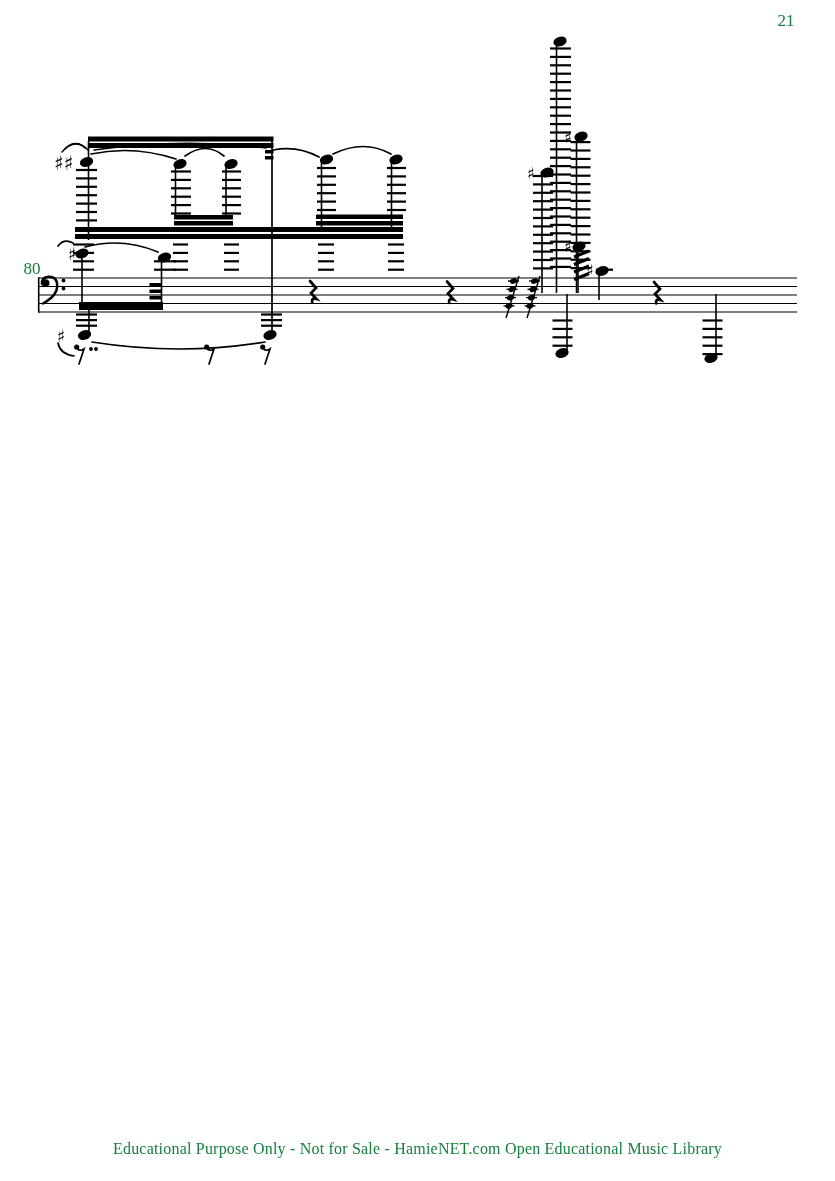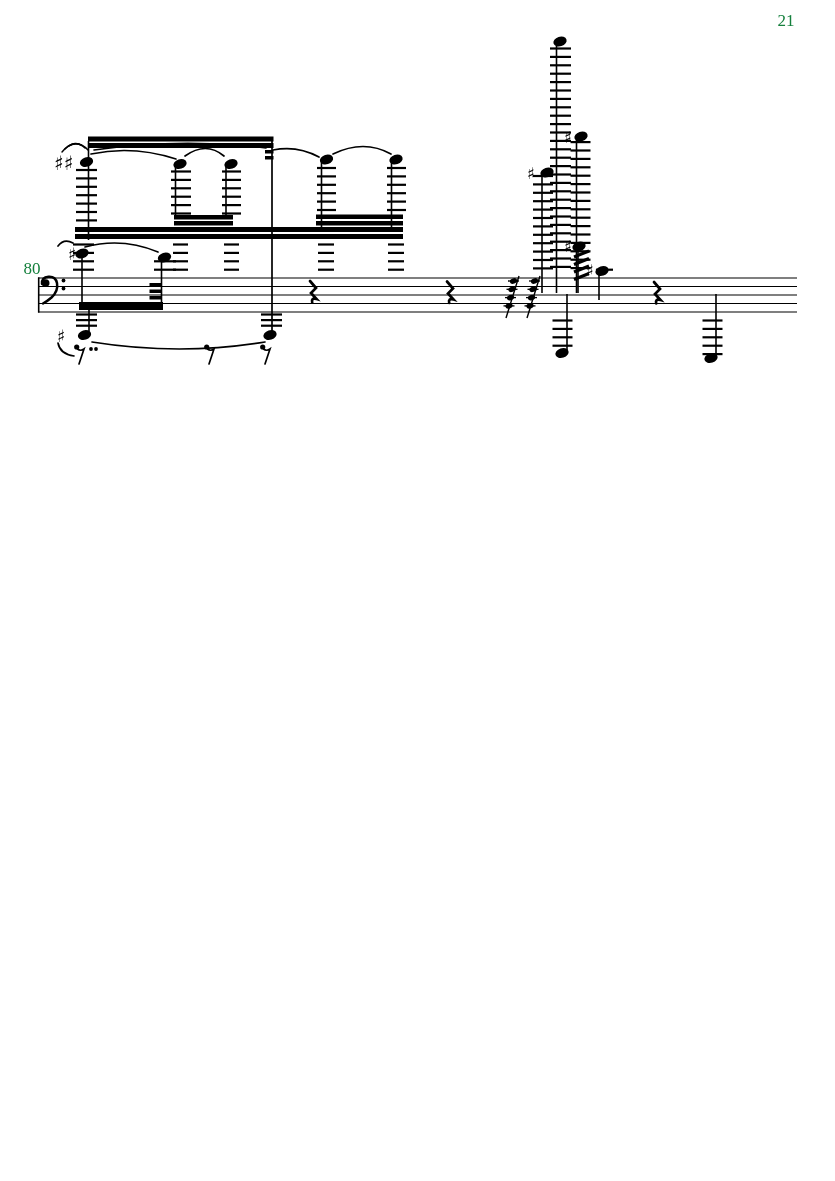"Educational Purpose Only - Not" div.footer { html: none -> <div>Educational Purpose Only - Not for Sale - HamieNET.com Open Educational Music Library</div> }
